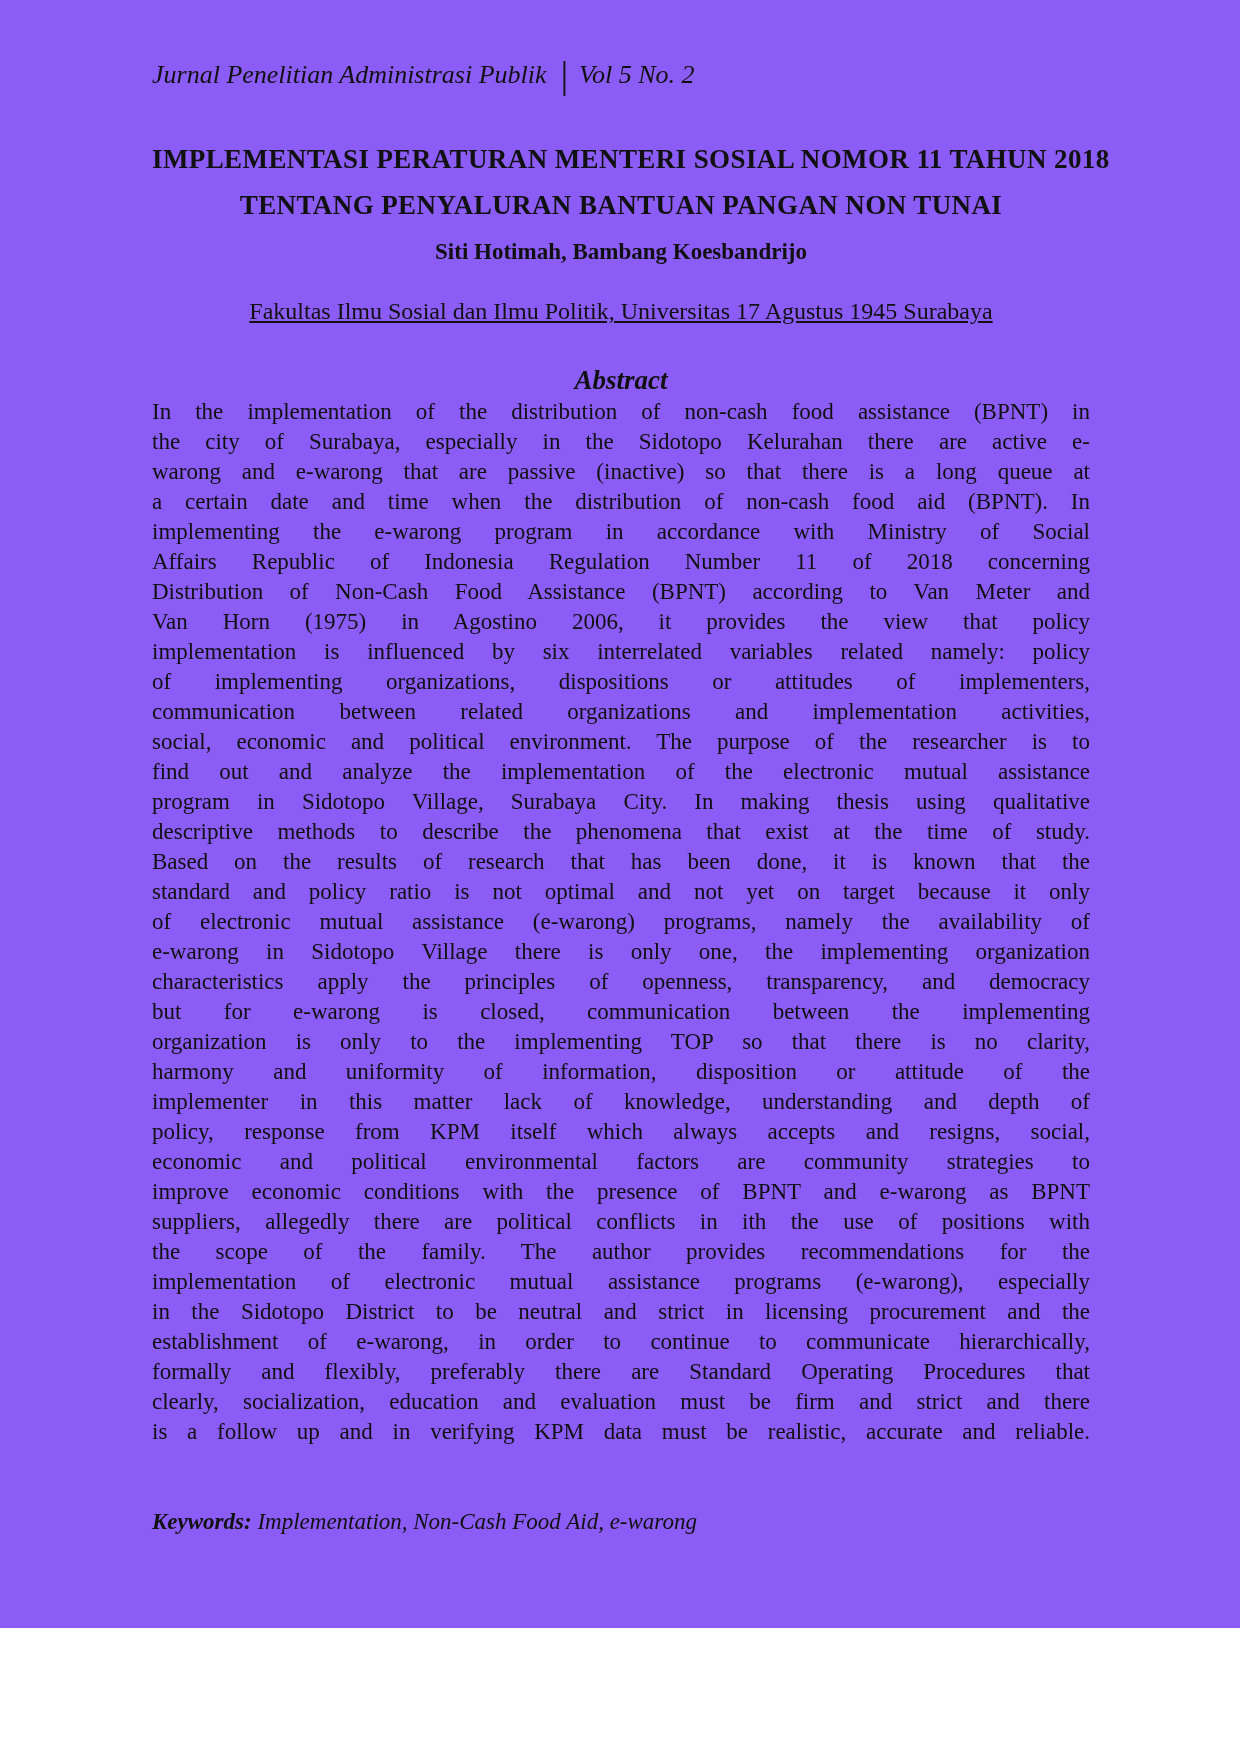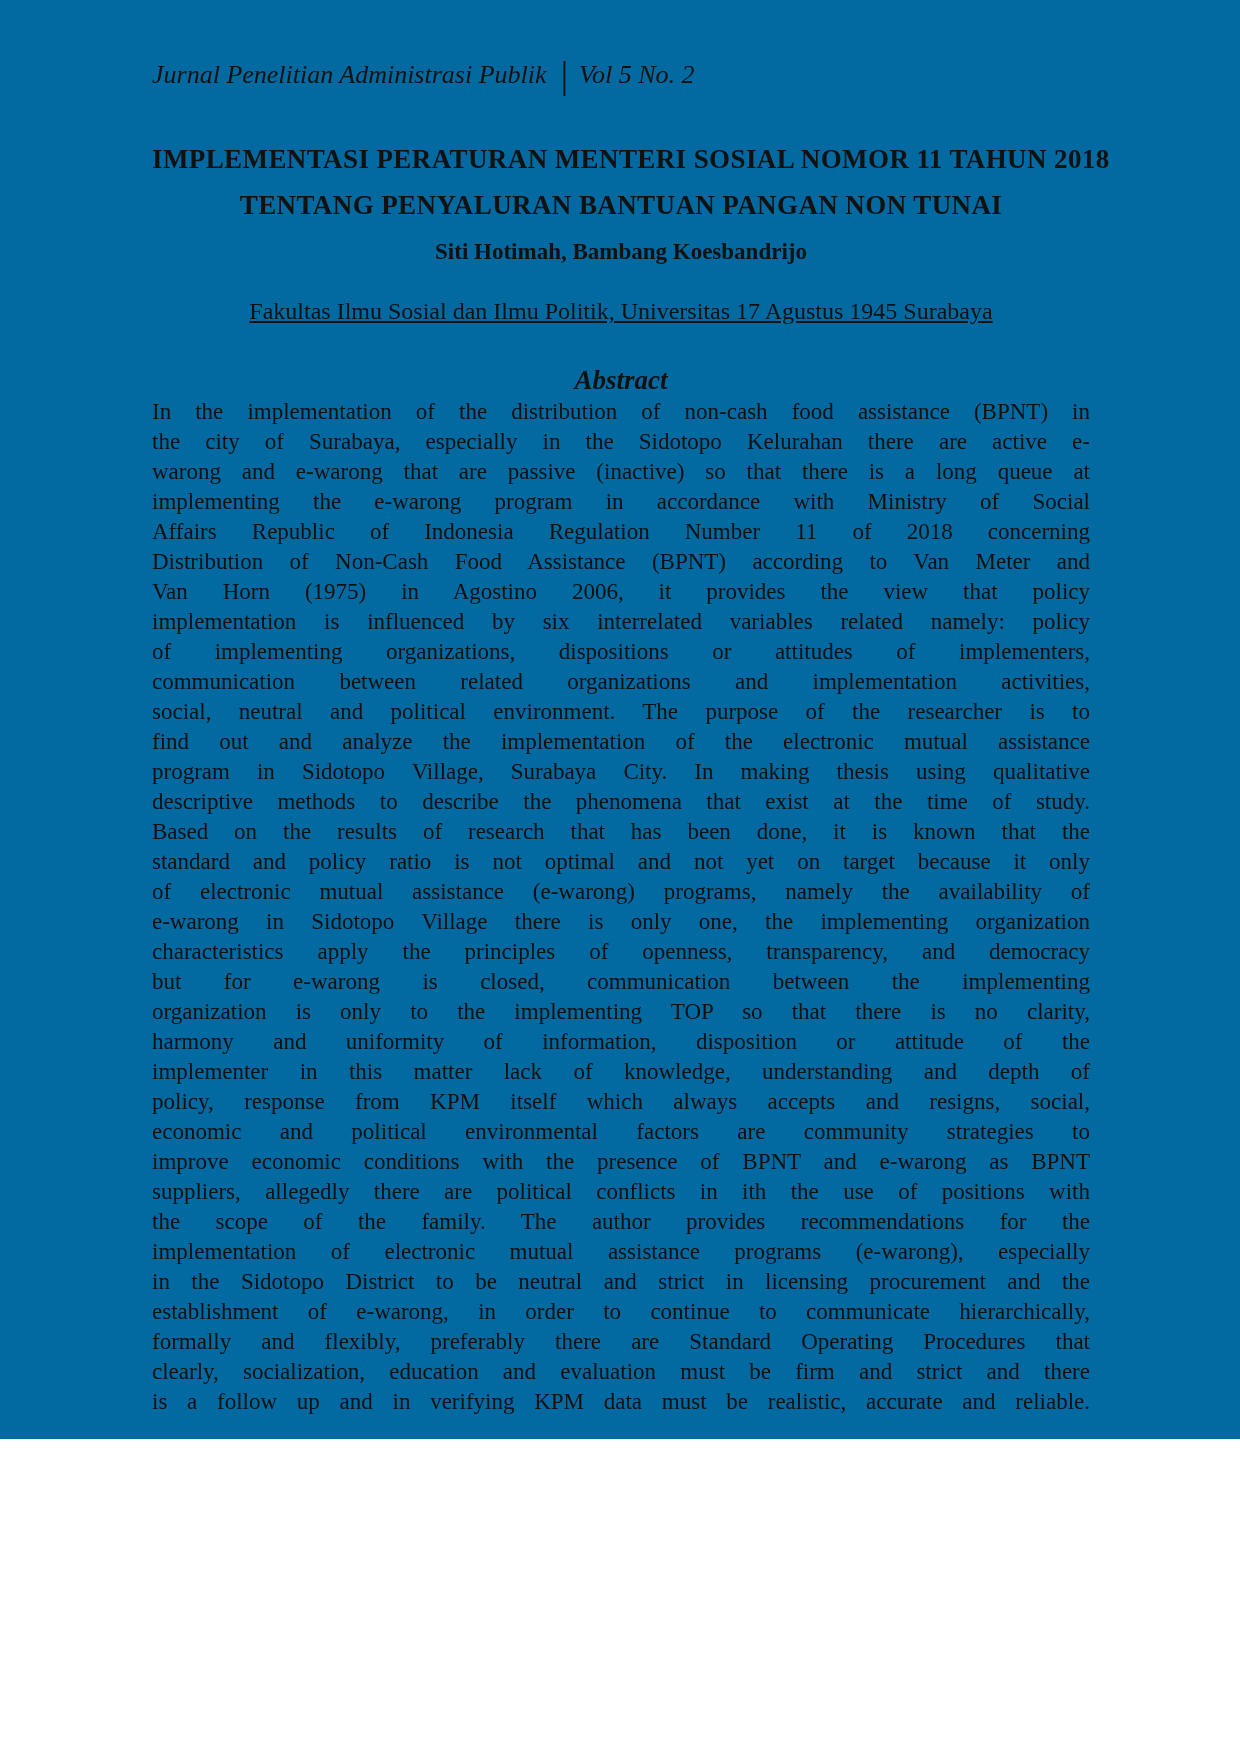"Jurnal Penelitian Administrasi Publik |" .page { background: #0369a1 -> #8b5cf6; height: 1439px -> 1628px }
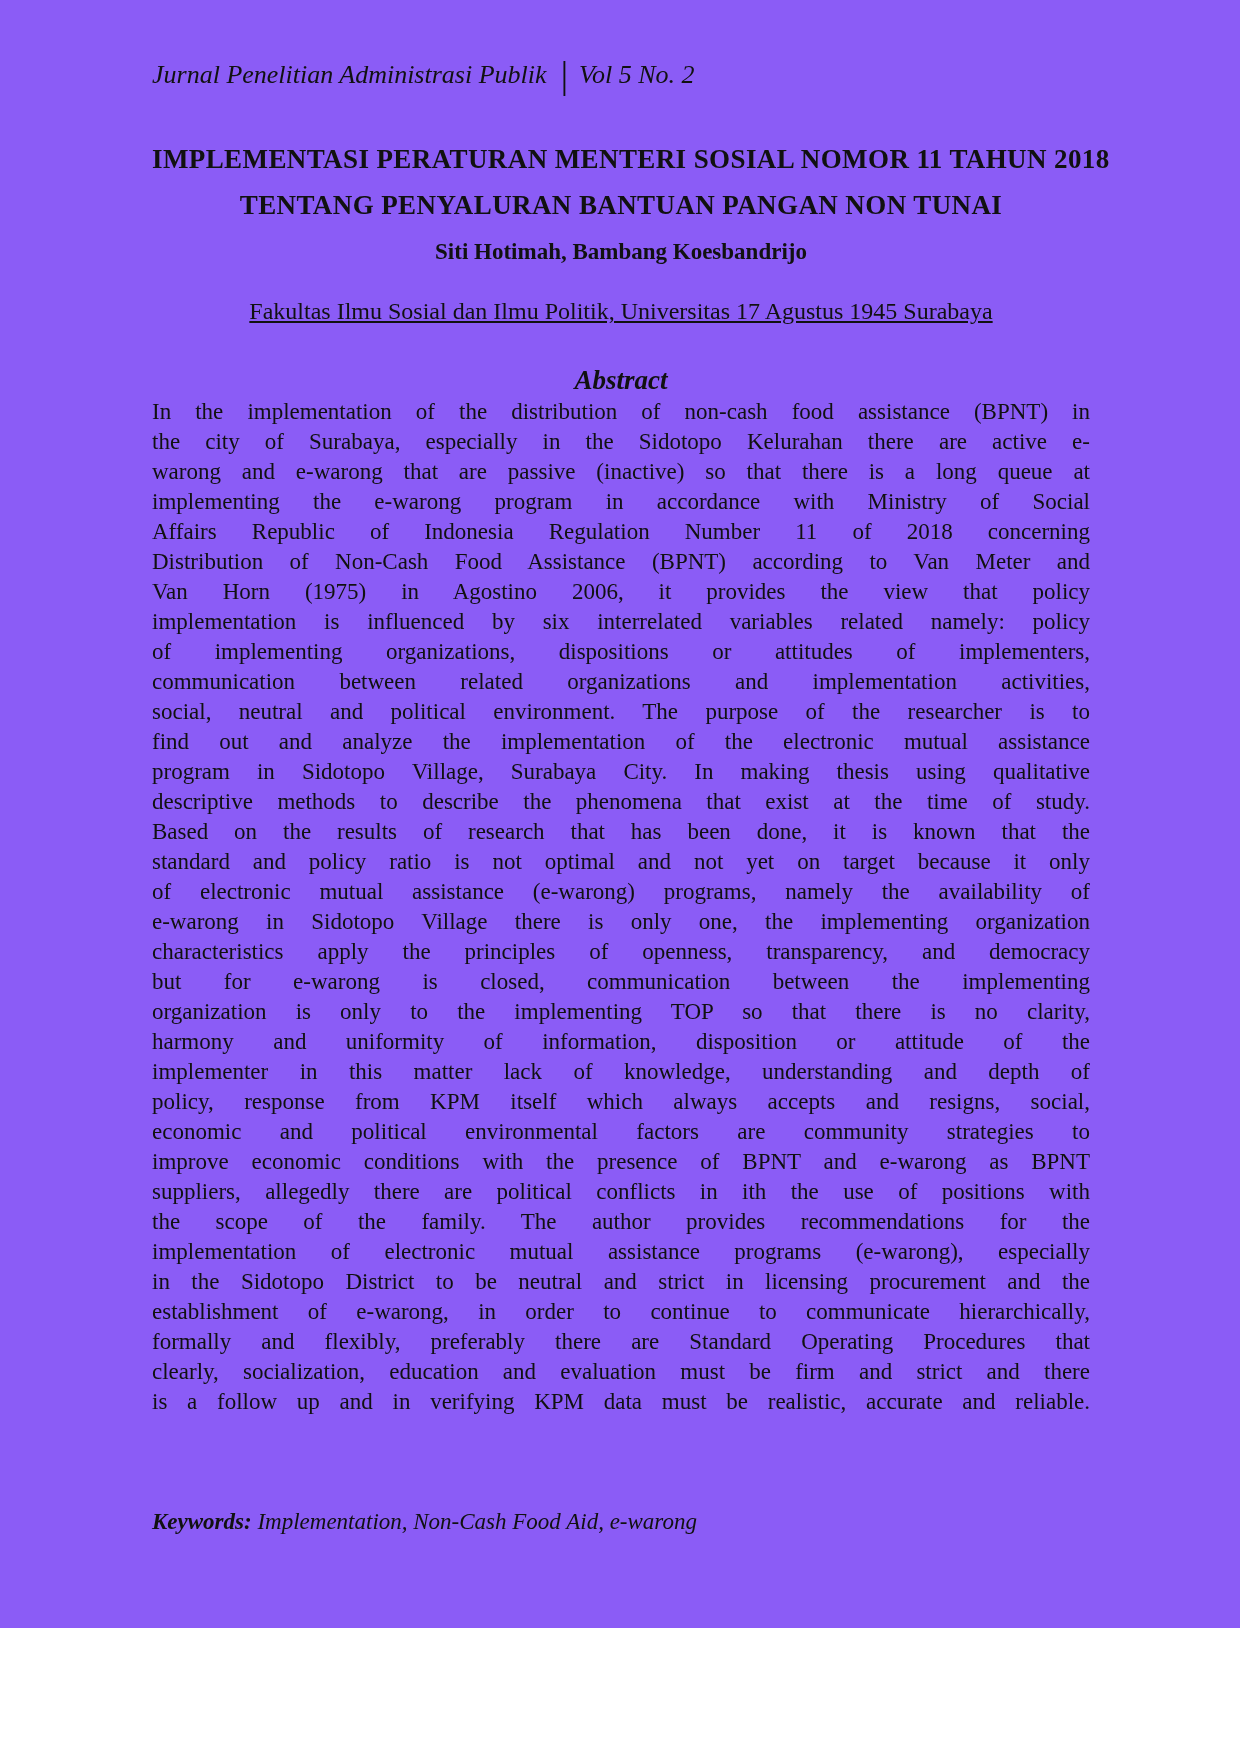"a certain date and time" div.line { html: none -> <div>a certain date and time when the distribution of non-cash food aid (BPNT). In</div> }
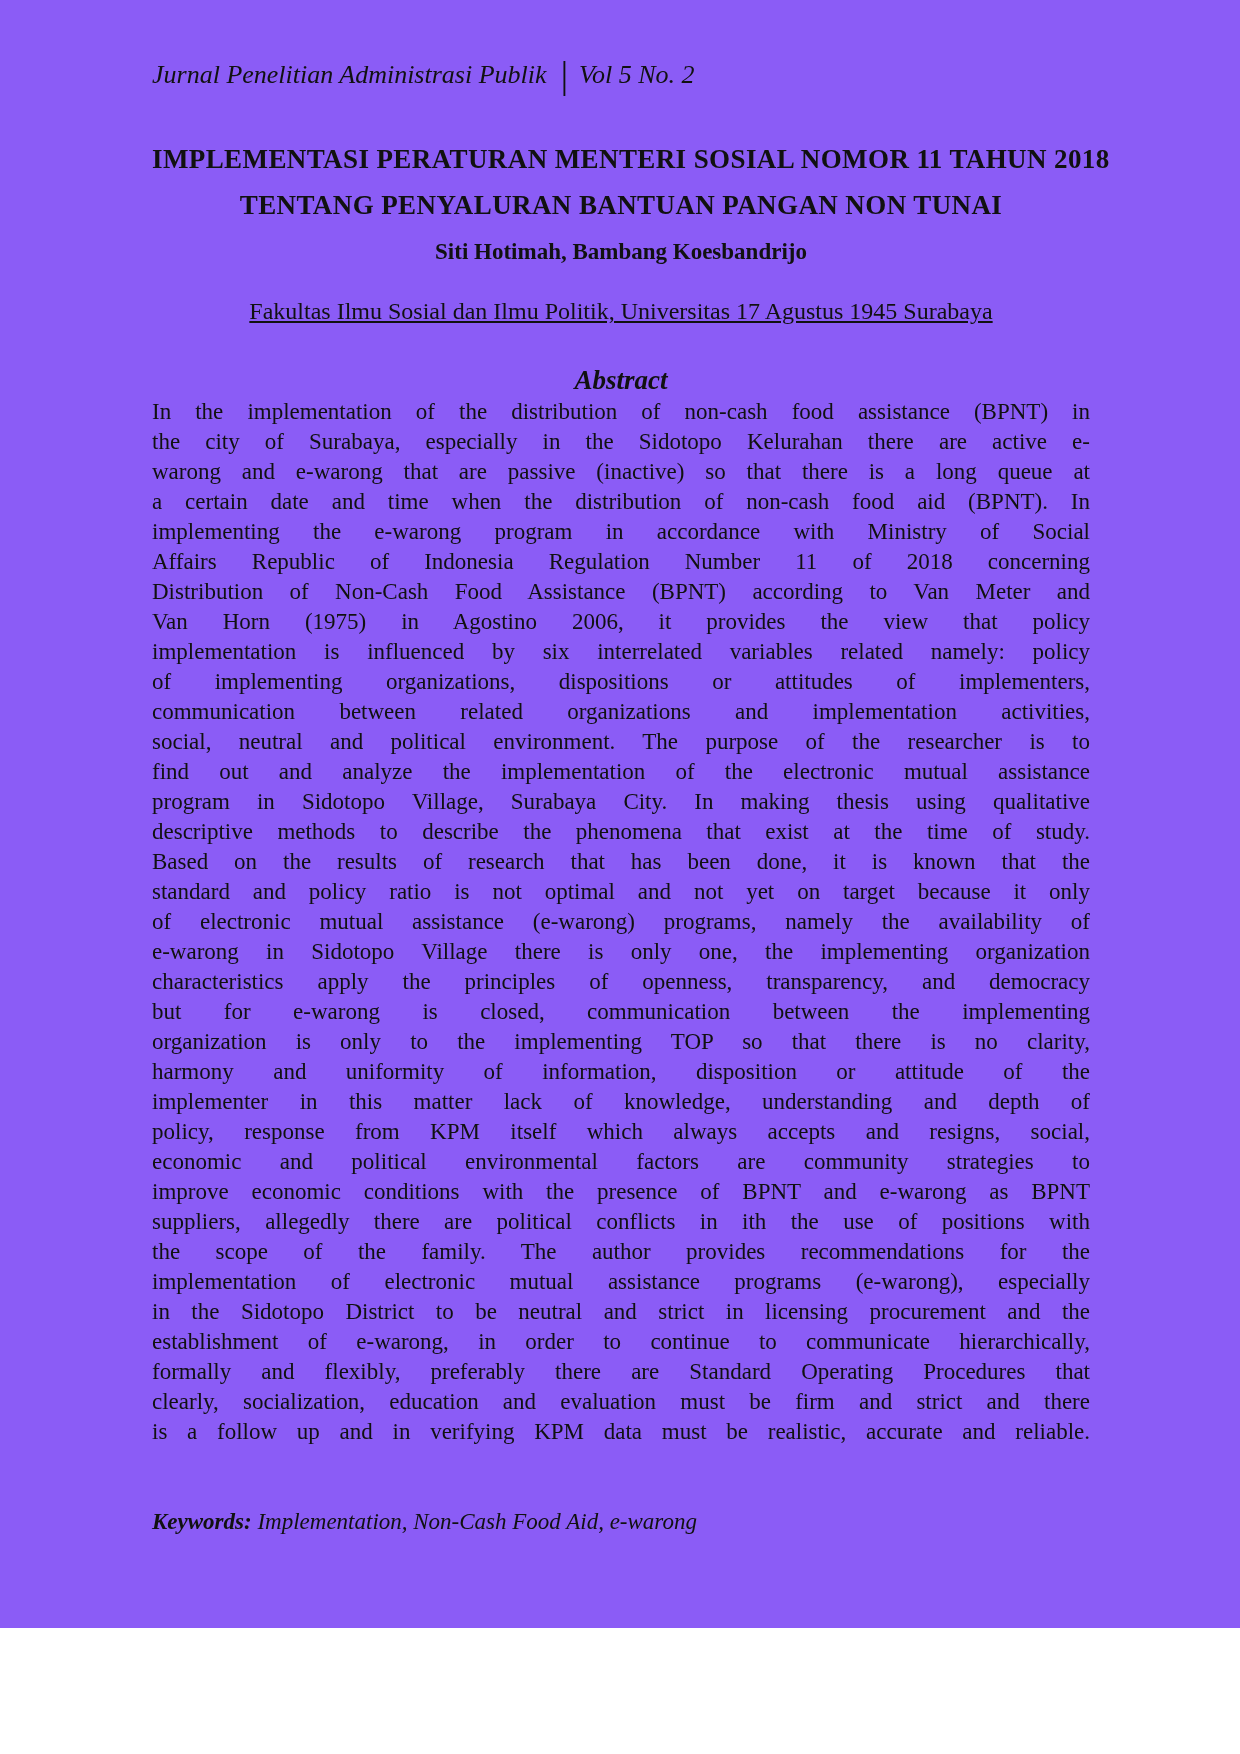"social, neutral and political" div.line { text: neutral -> economic }
